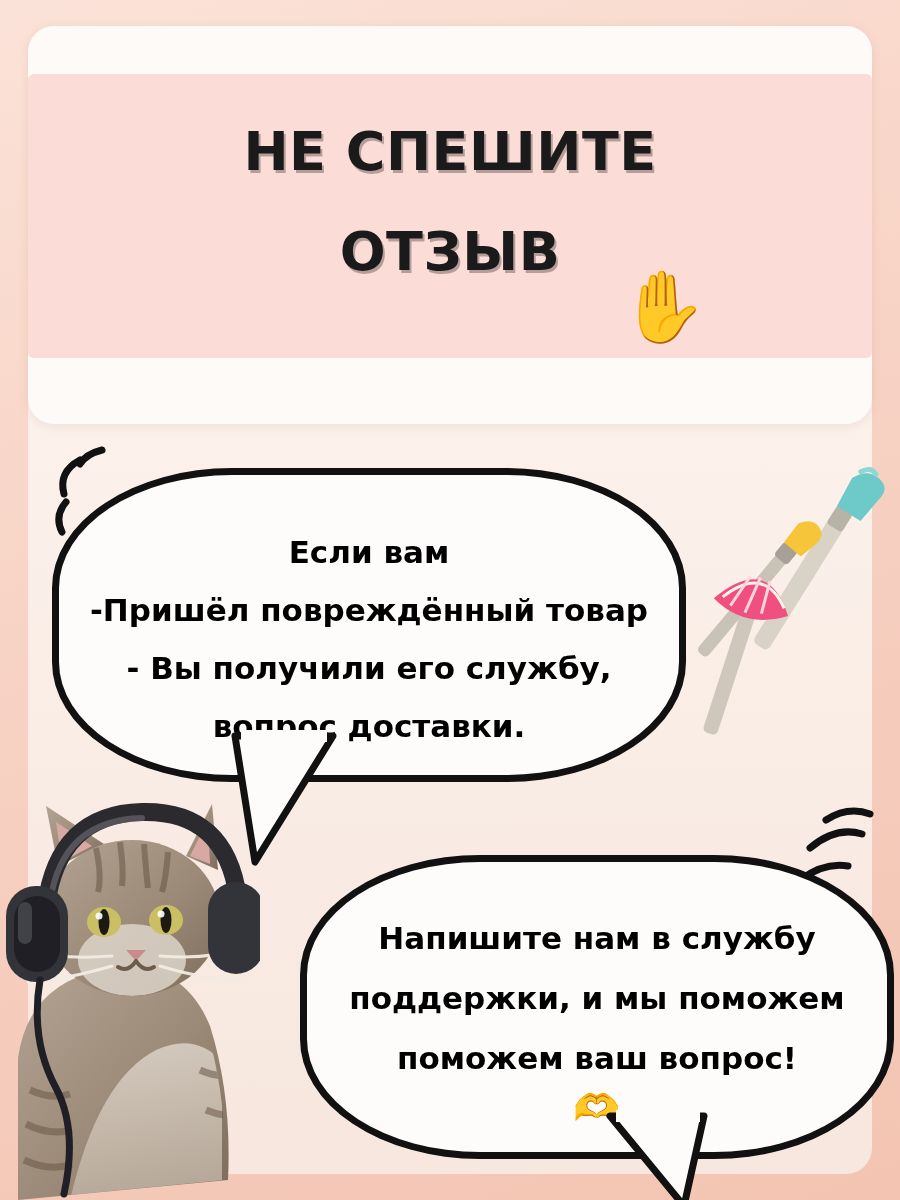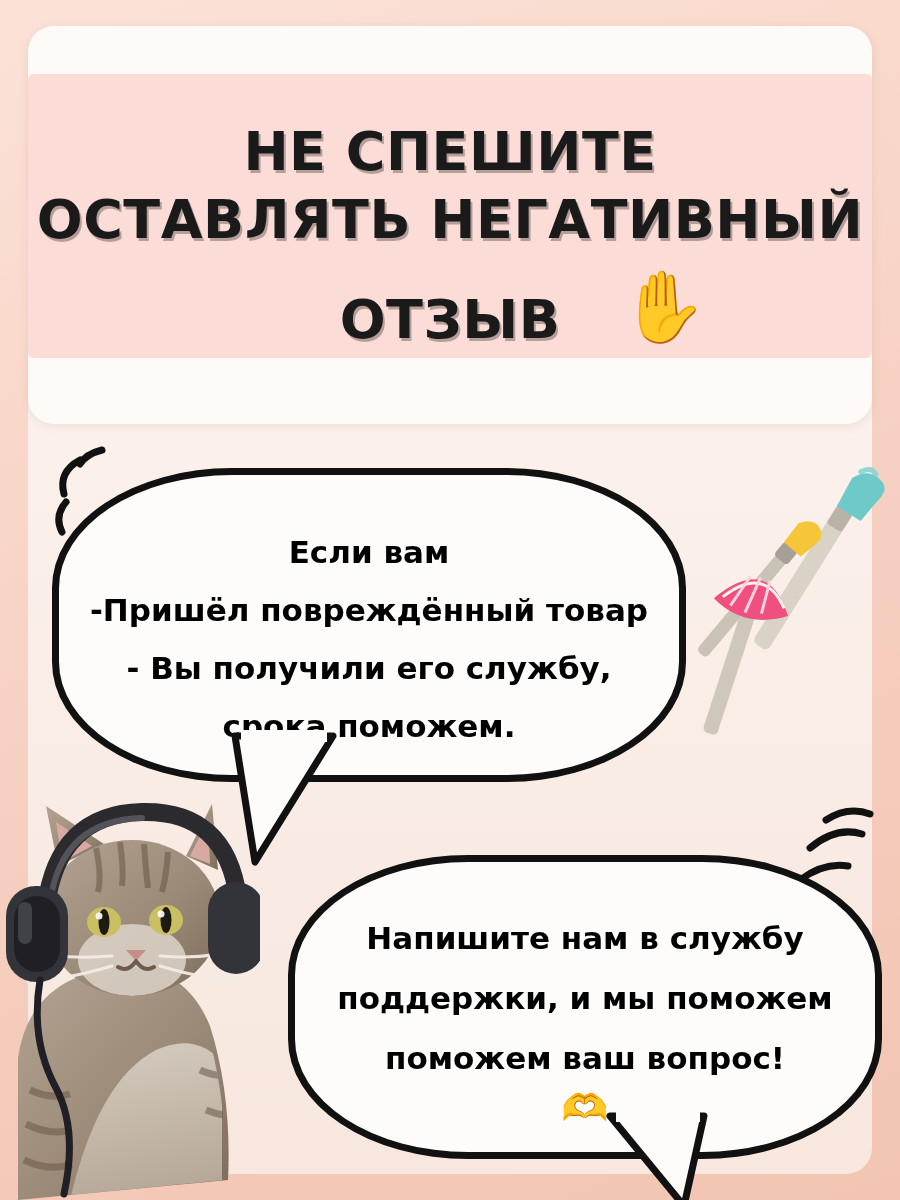"ОСТАВЛЯТЬ НЕГАТИВНЫЙ" div { html: <div>ОСТАВЛЯТЬ НЕГАТИВНЫЙ</div> -> none }
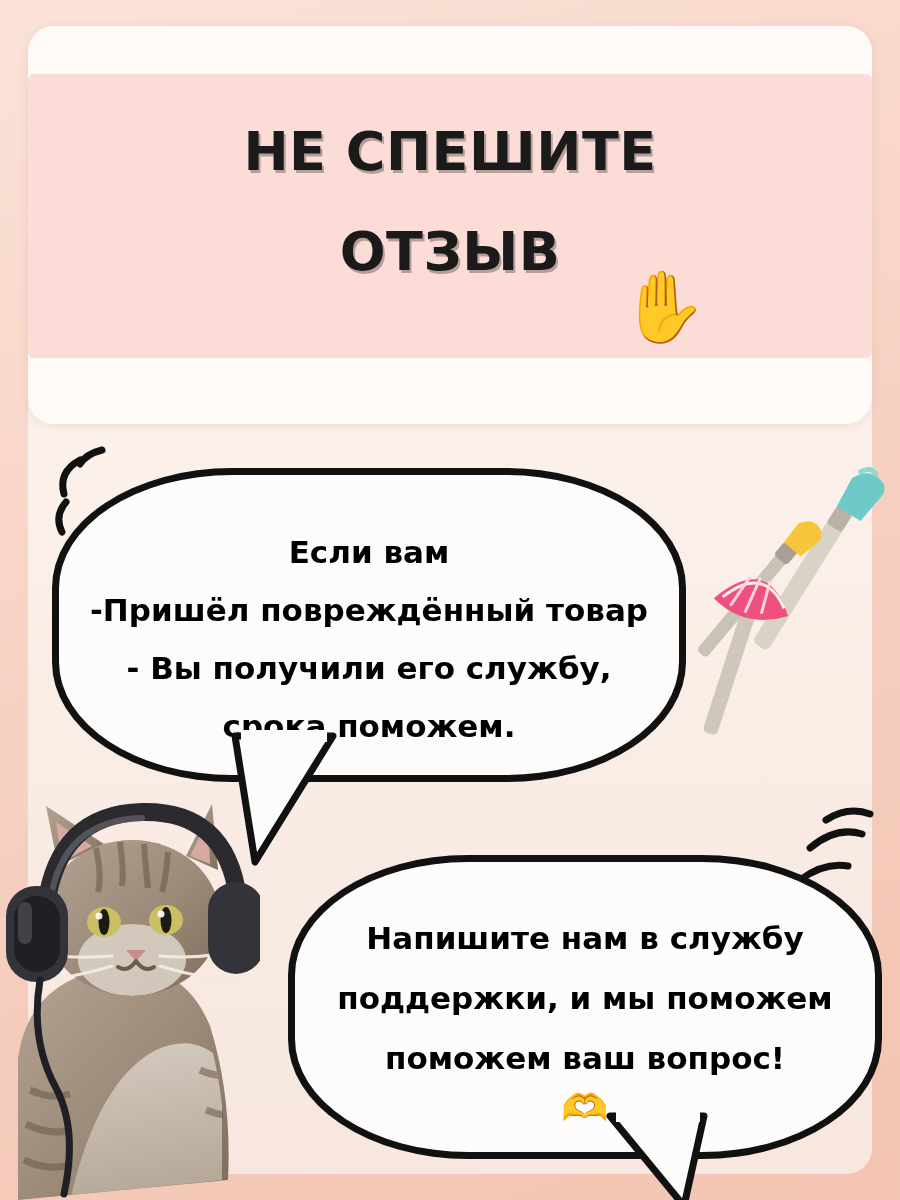"срока поможем." div { text: срока поможем -> вопрос доставки }
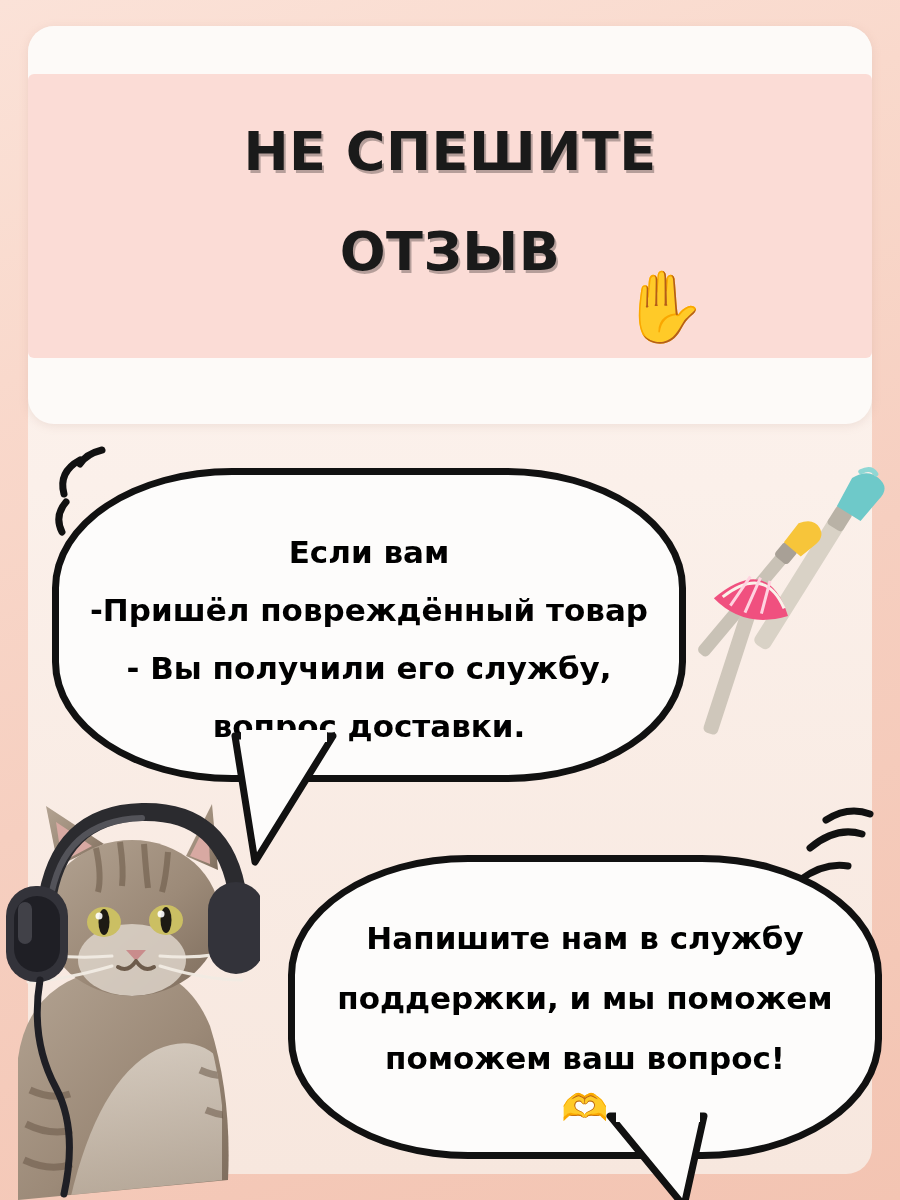"Напишите нам в службу" #bubble2 { left: 288px -> 300px }
